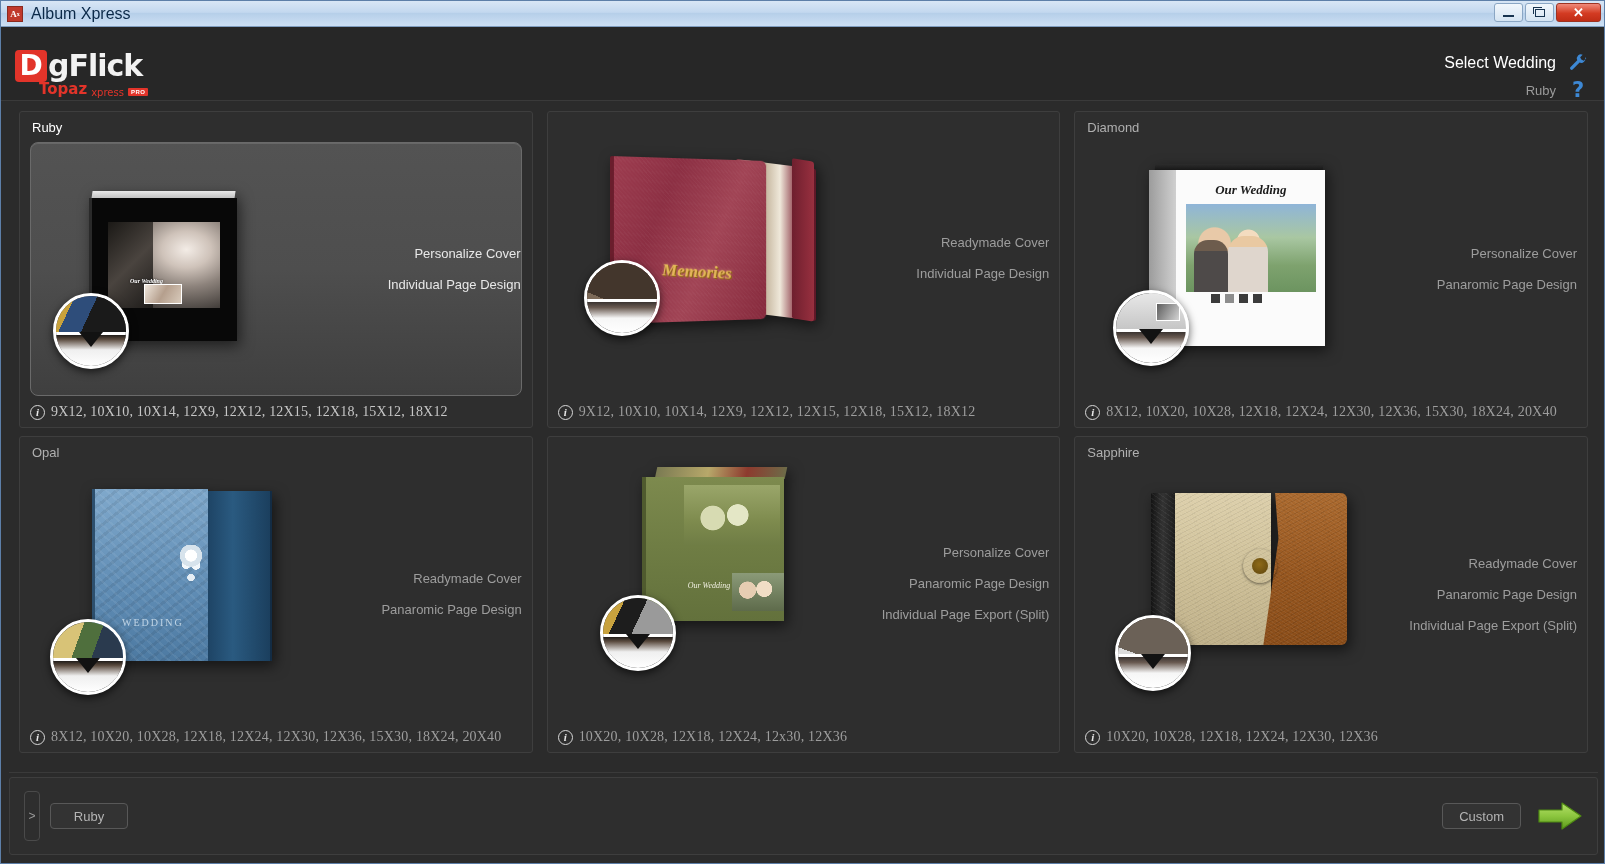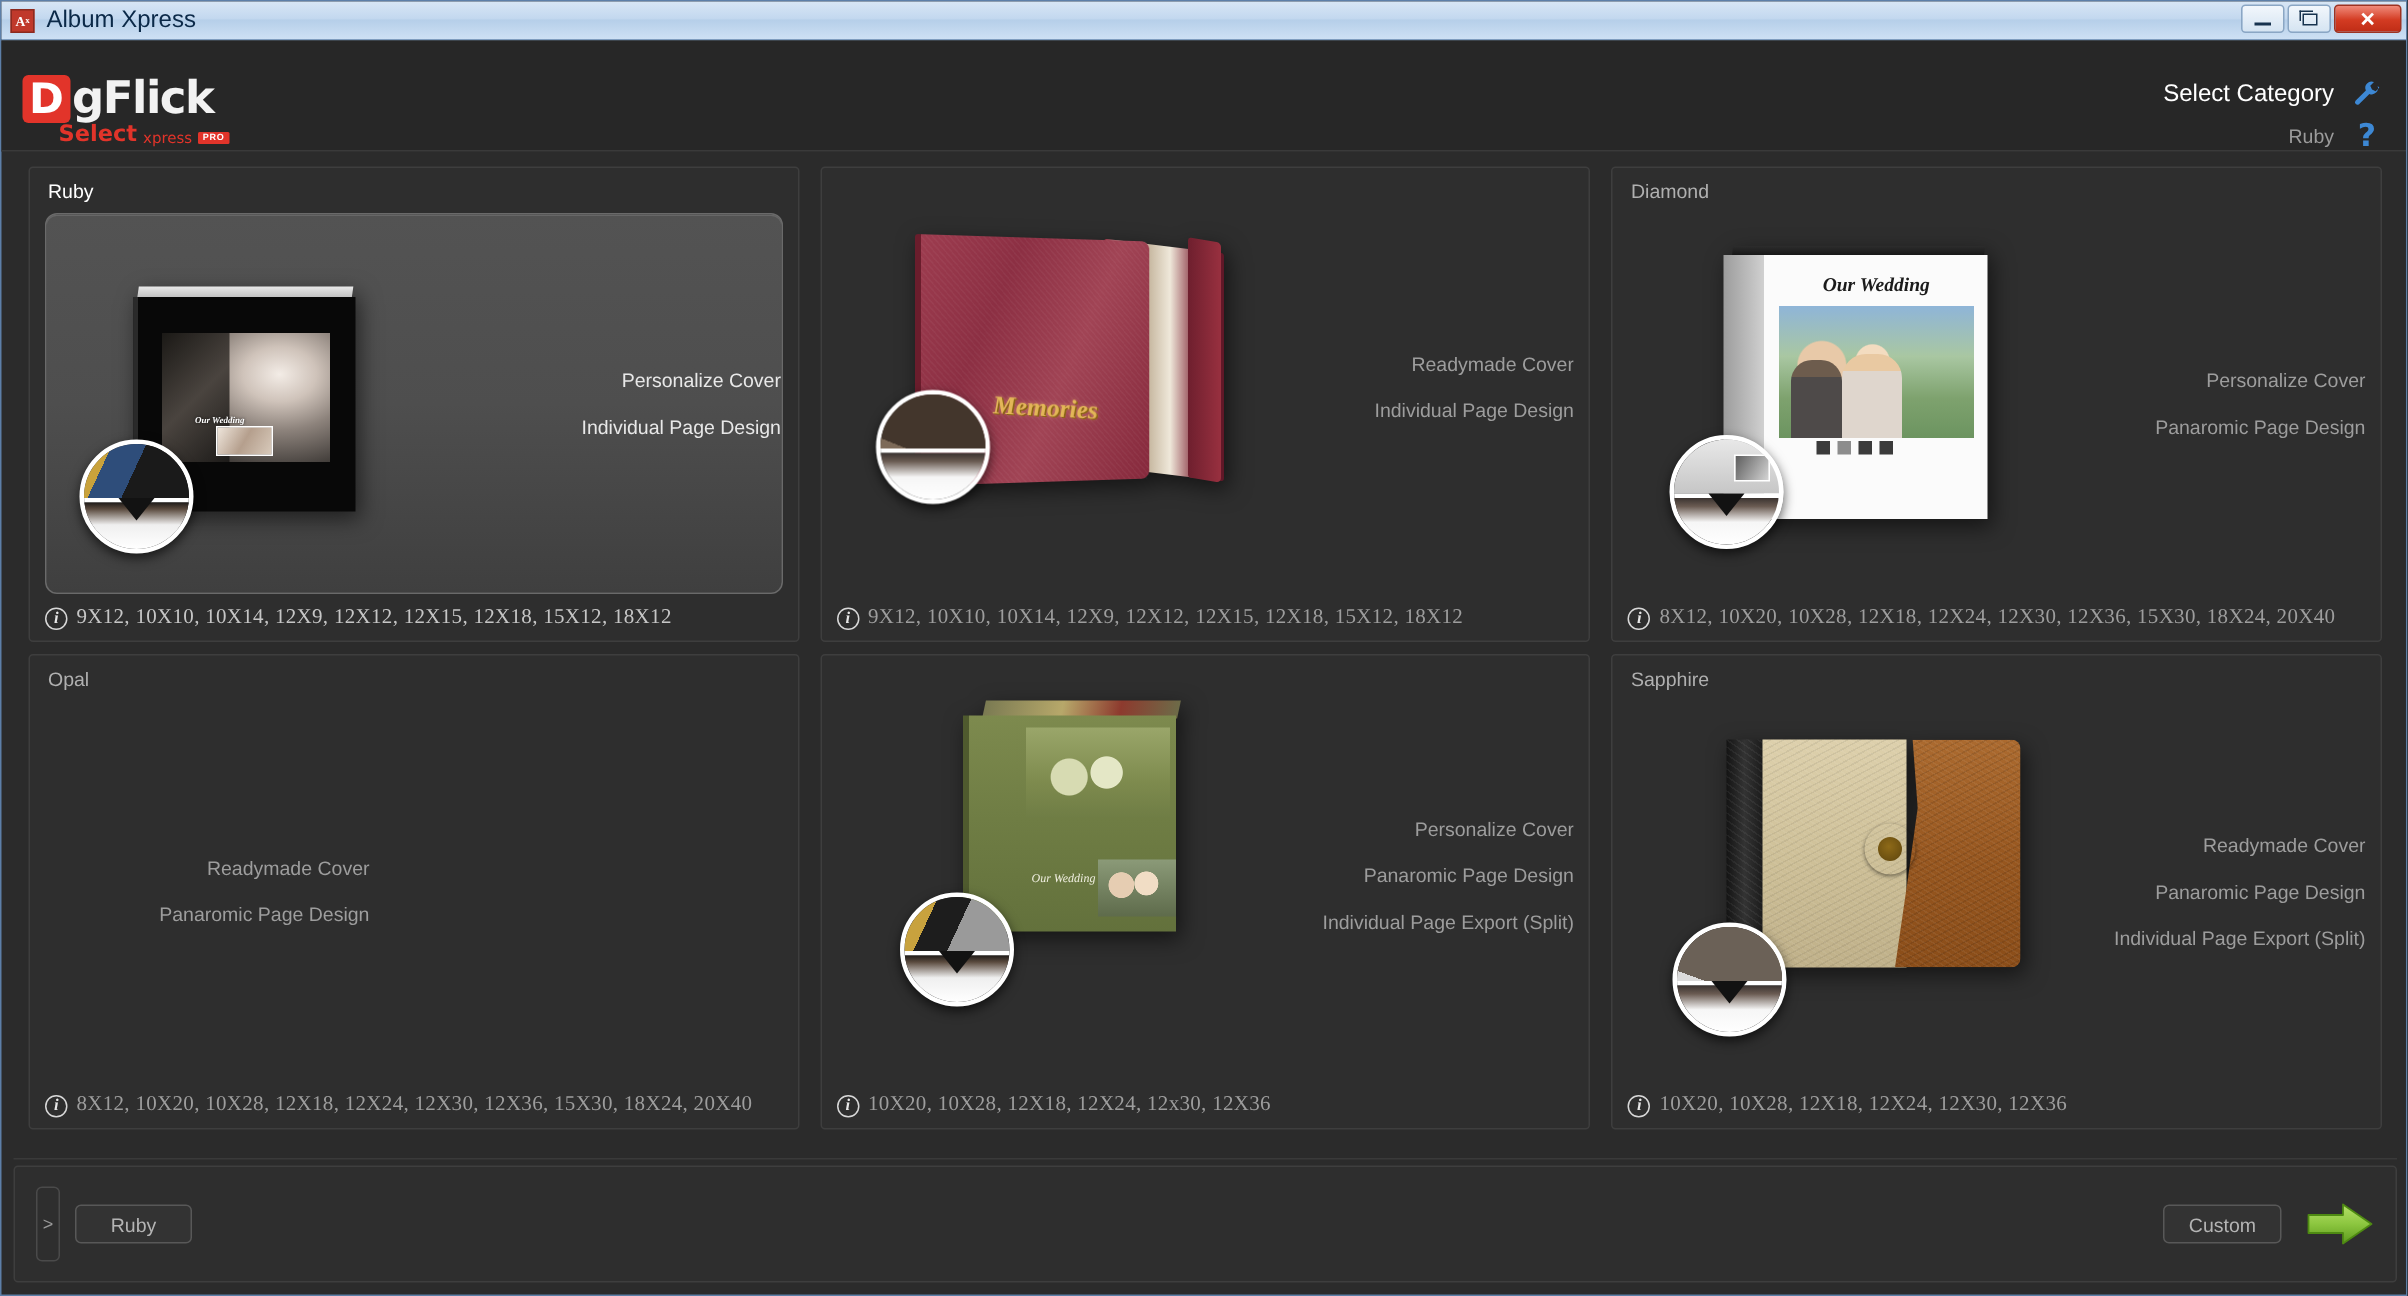"Select Category" span.select-category { text: Category -> Wedding }
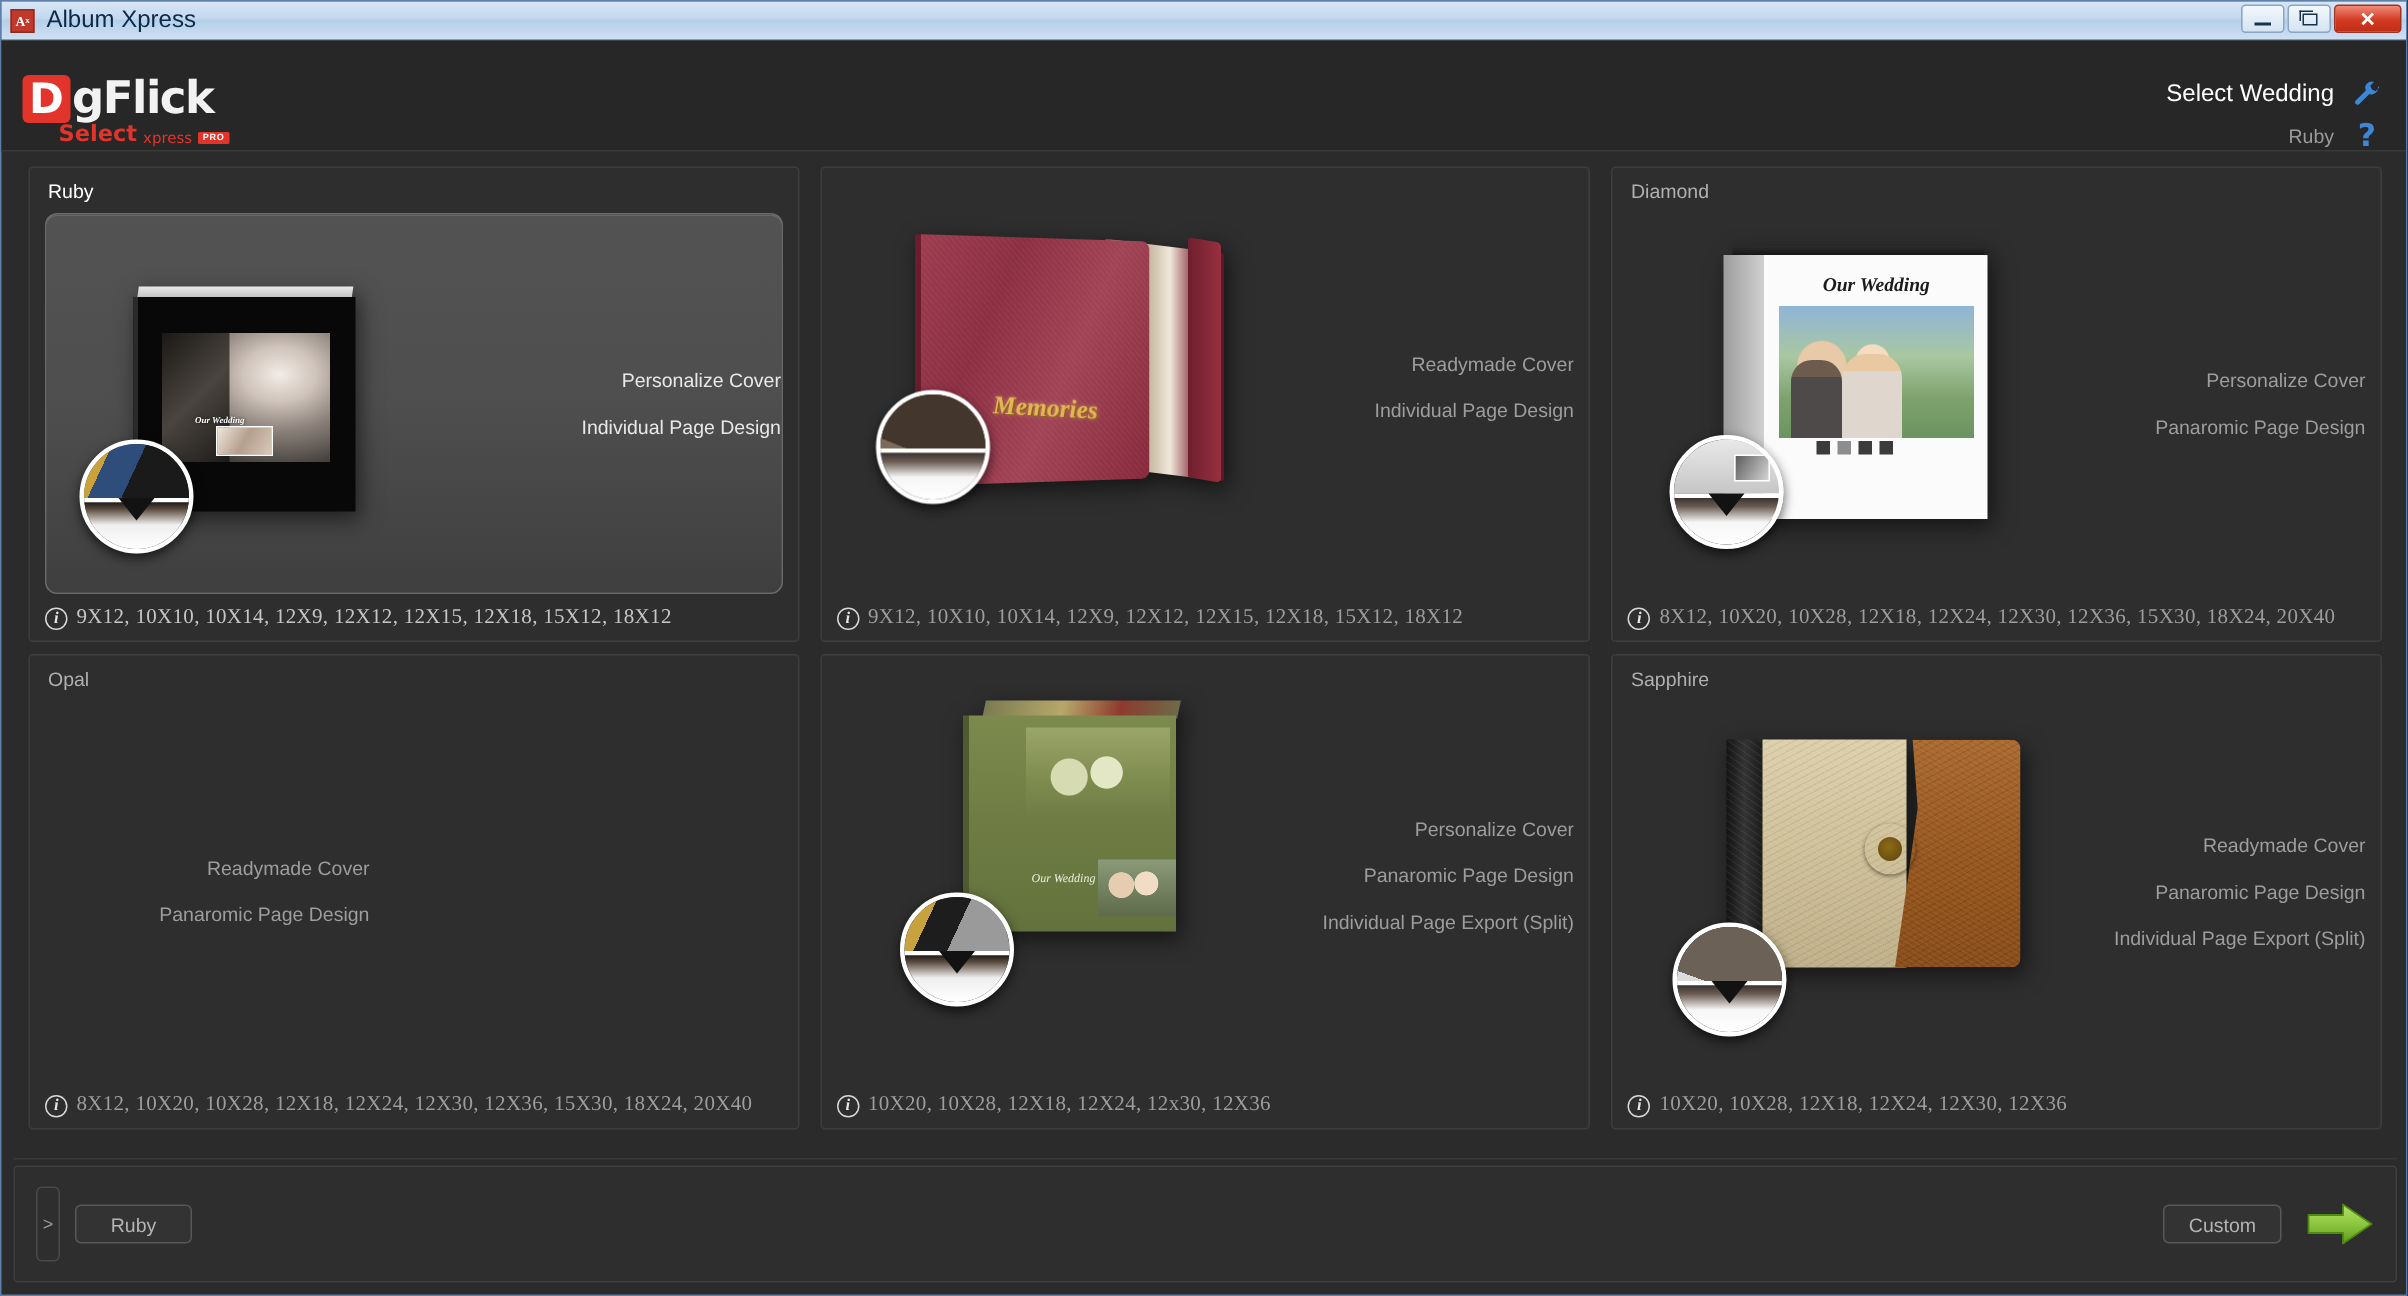"Select" span.logo-album { text: Select -> Topaz }
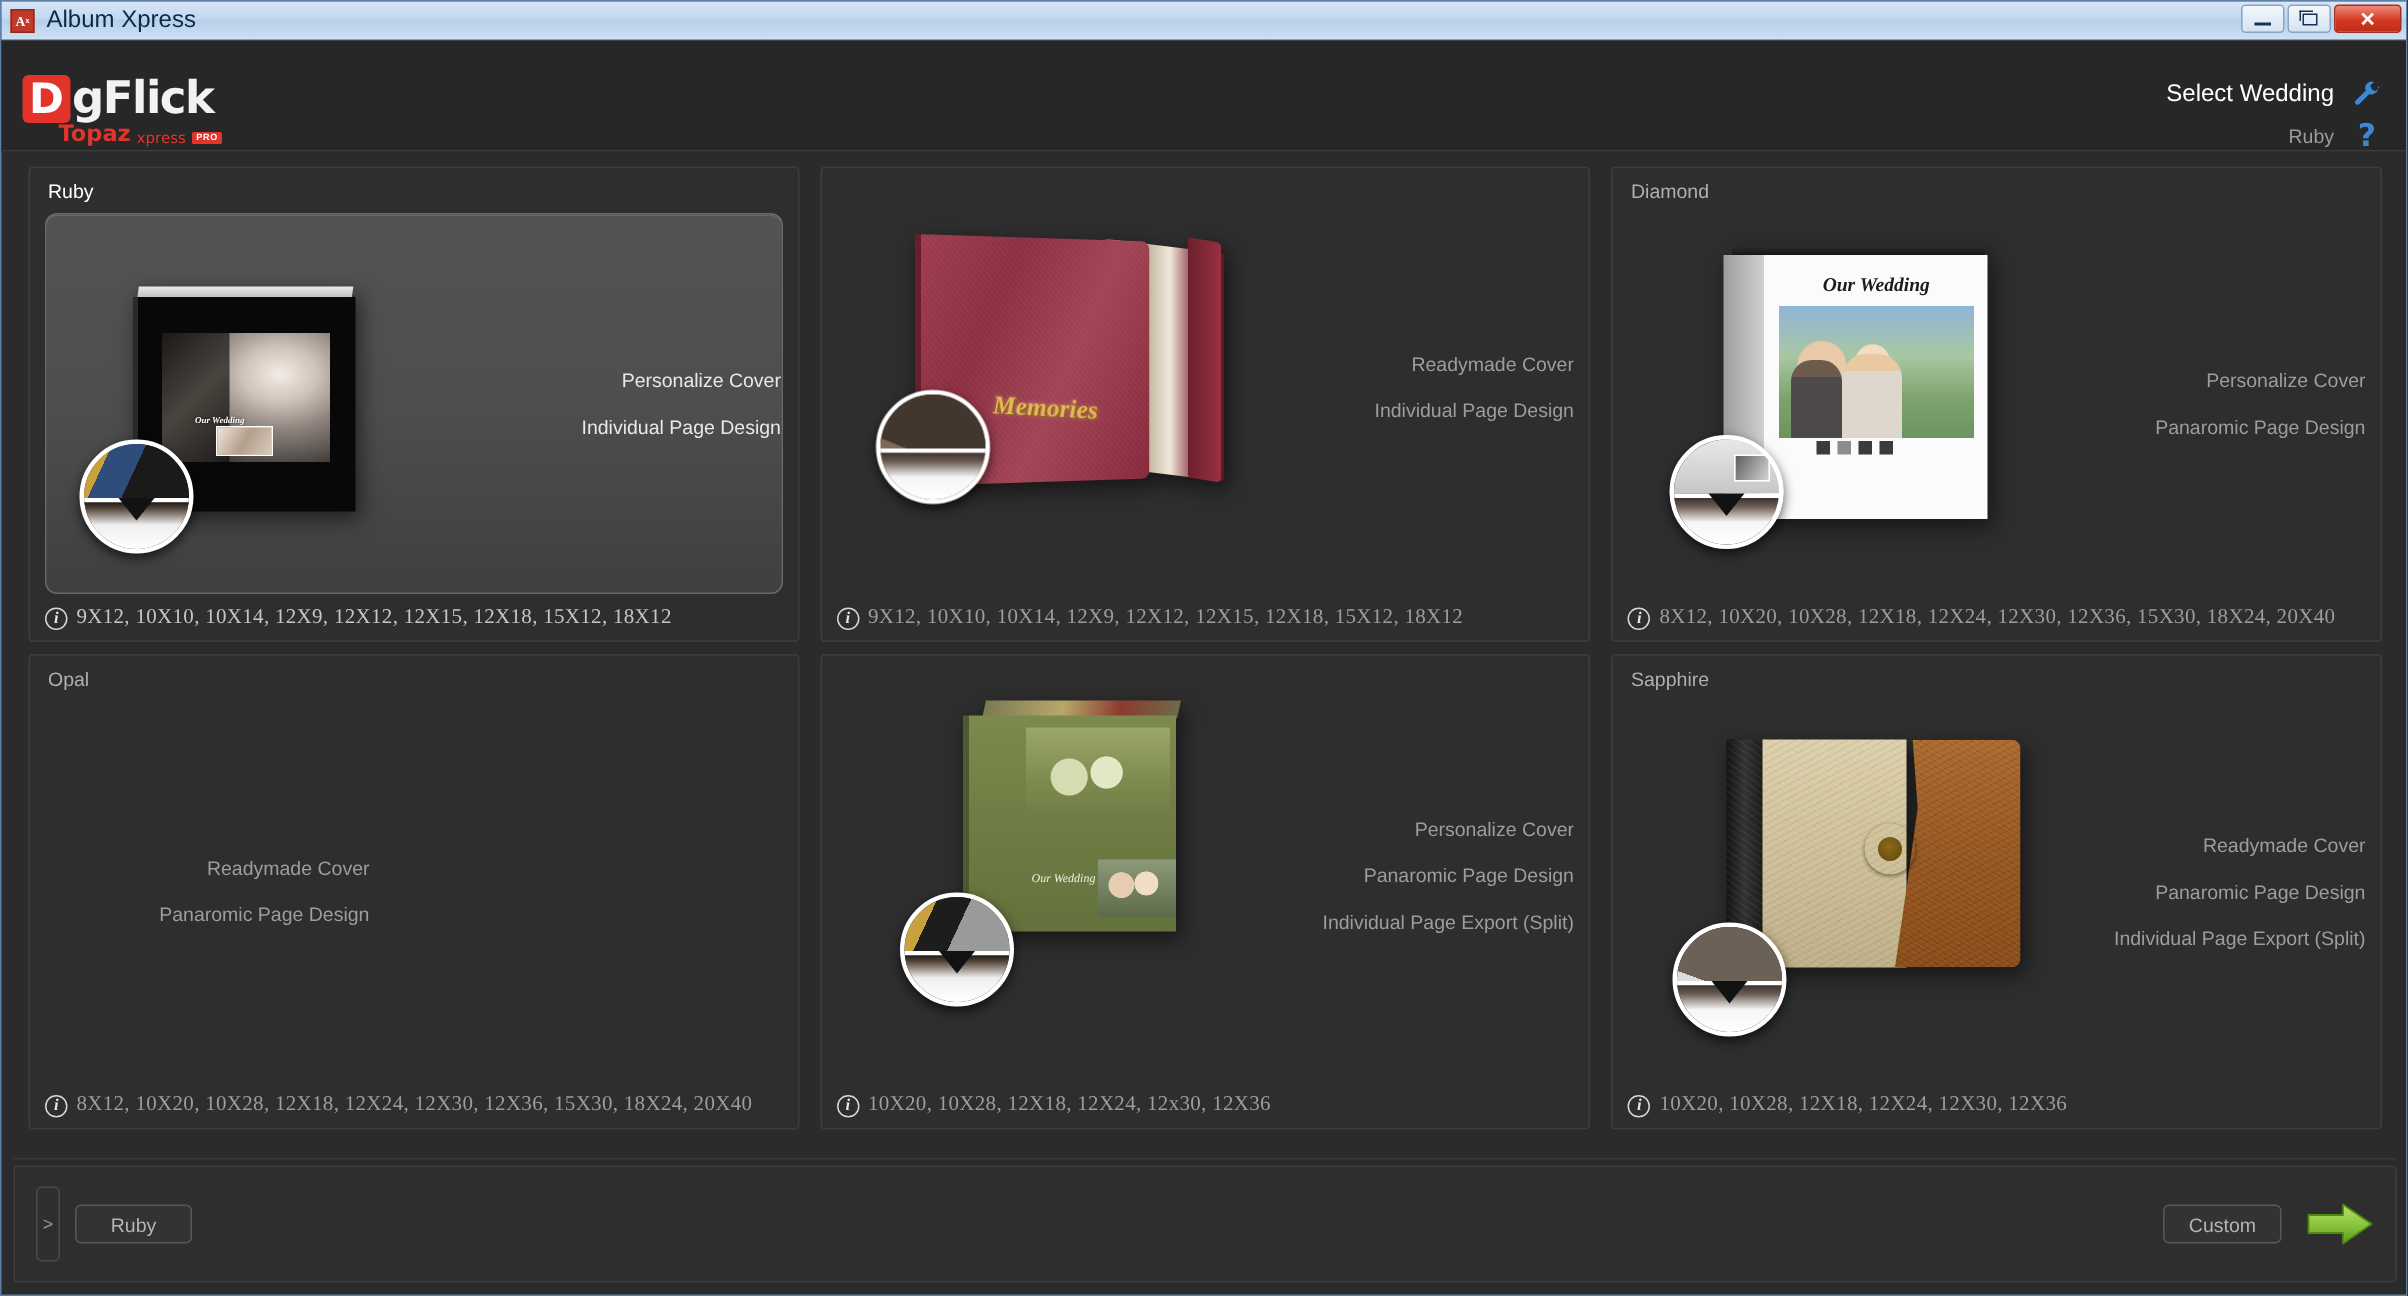"WEDDING" div.thumb-area { html: none -> <div> <div> <div></div> <div></div> <div></div> <div>WEDDING</div> </div> <div> <div></div> <div></div> <div></div> <div></div> </div> </div> }
